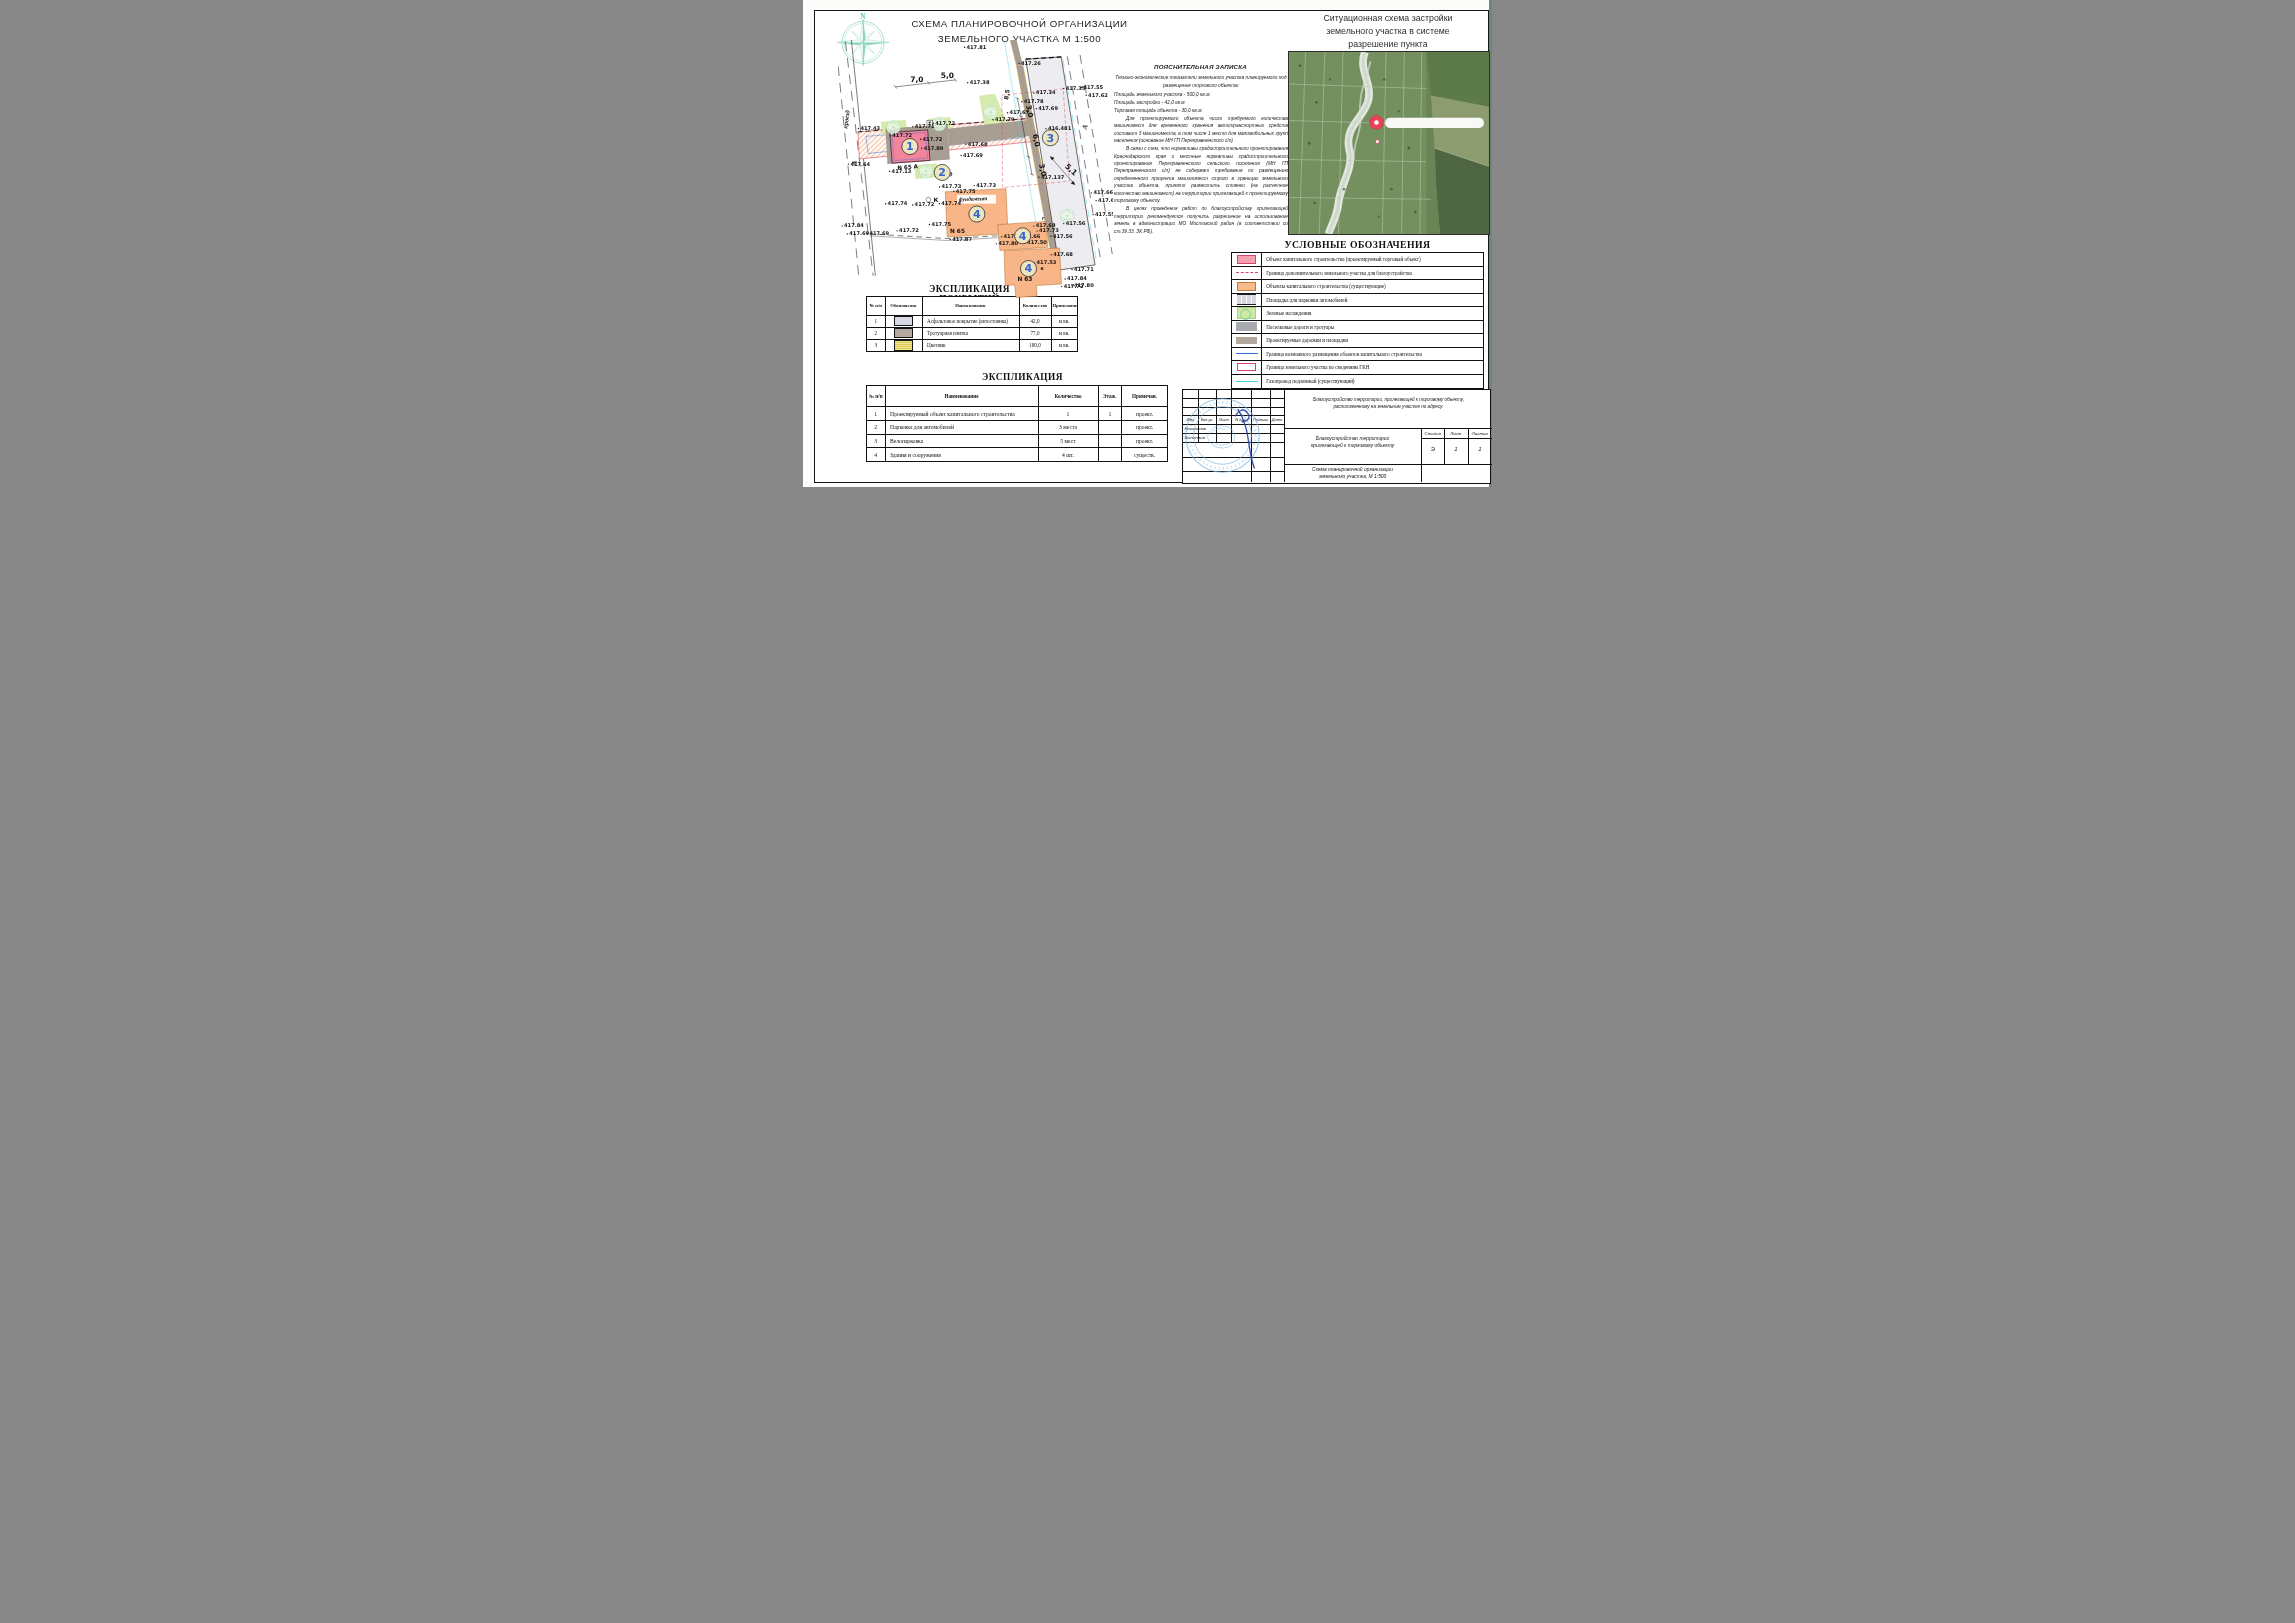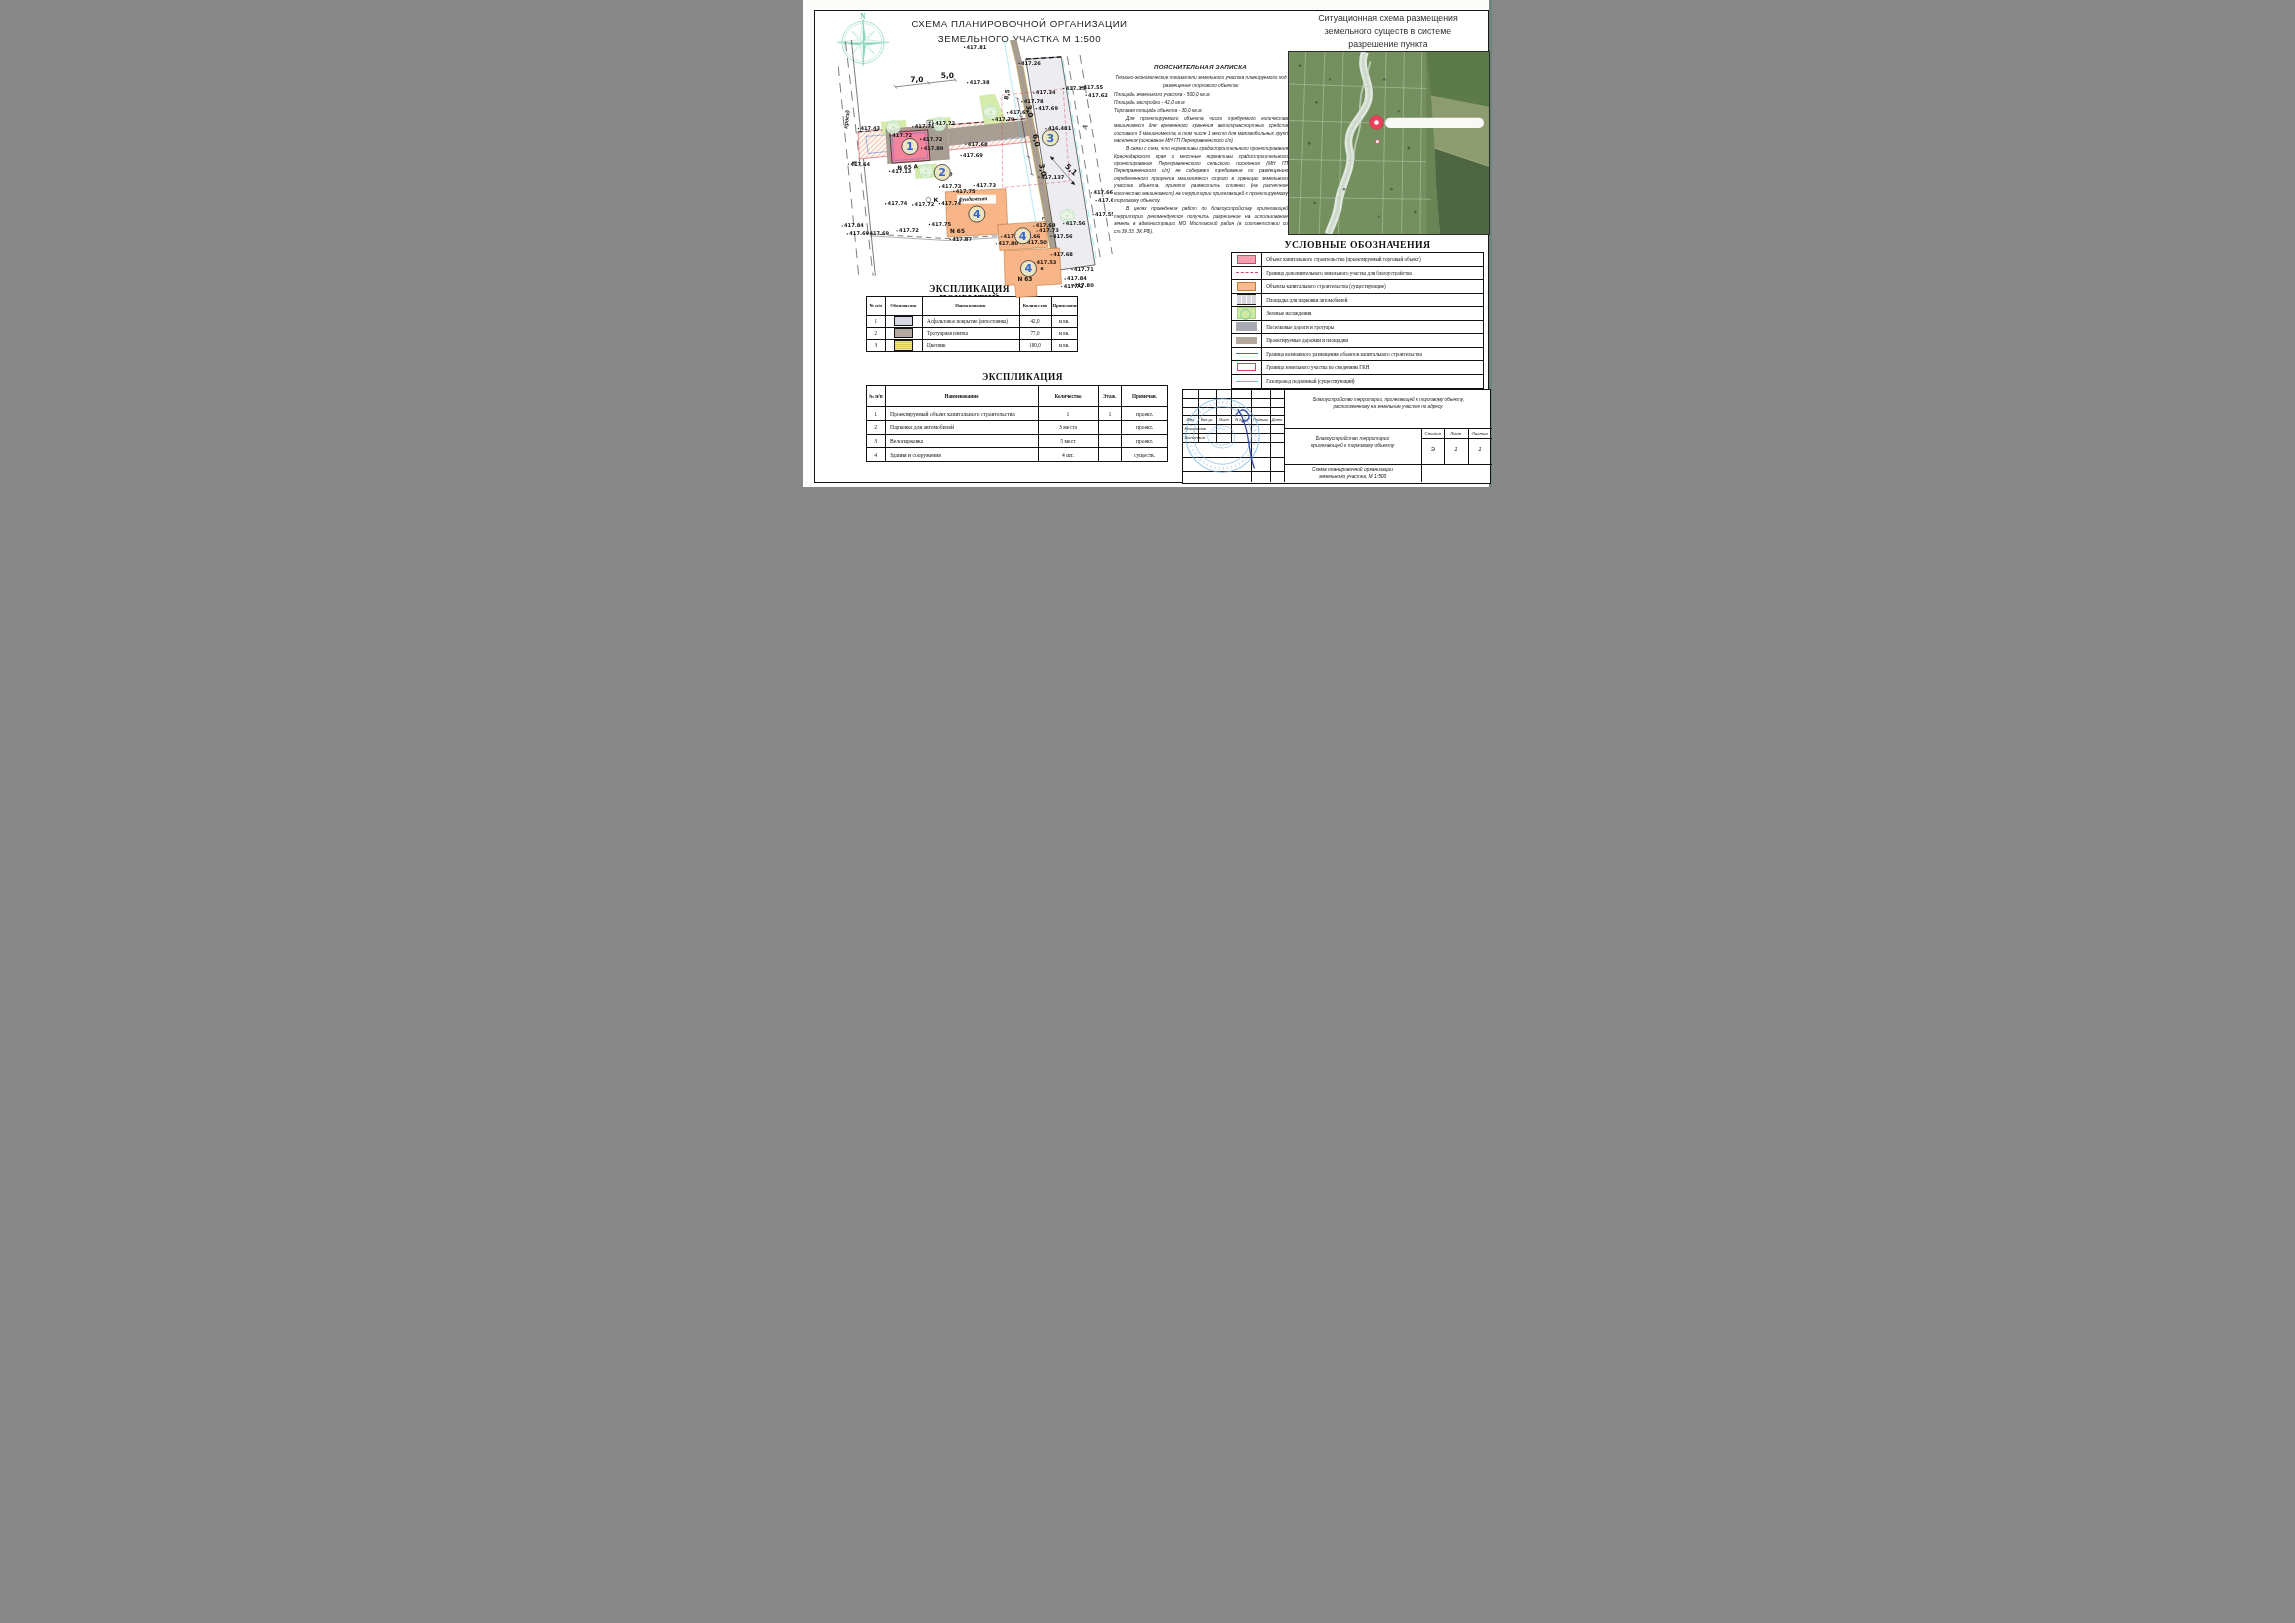"Ситуационная схема размещения" div { text: размещения -> застройки }
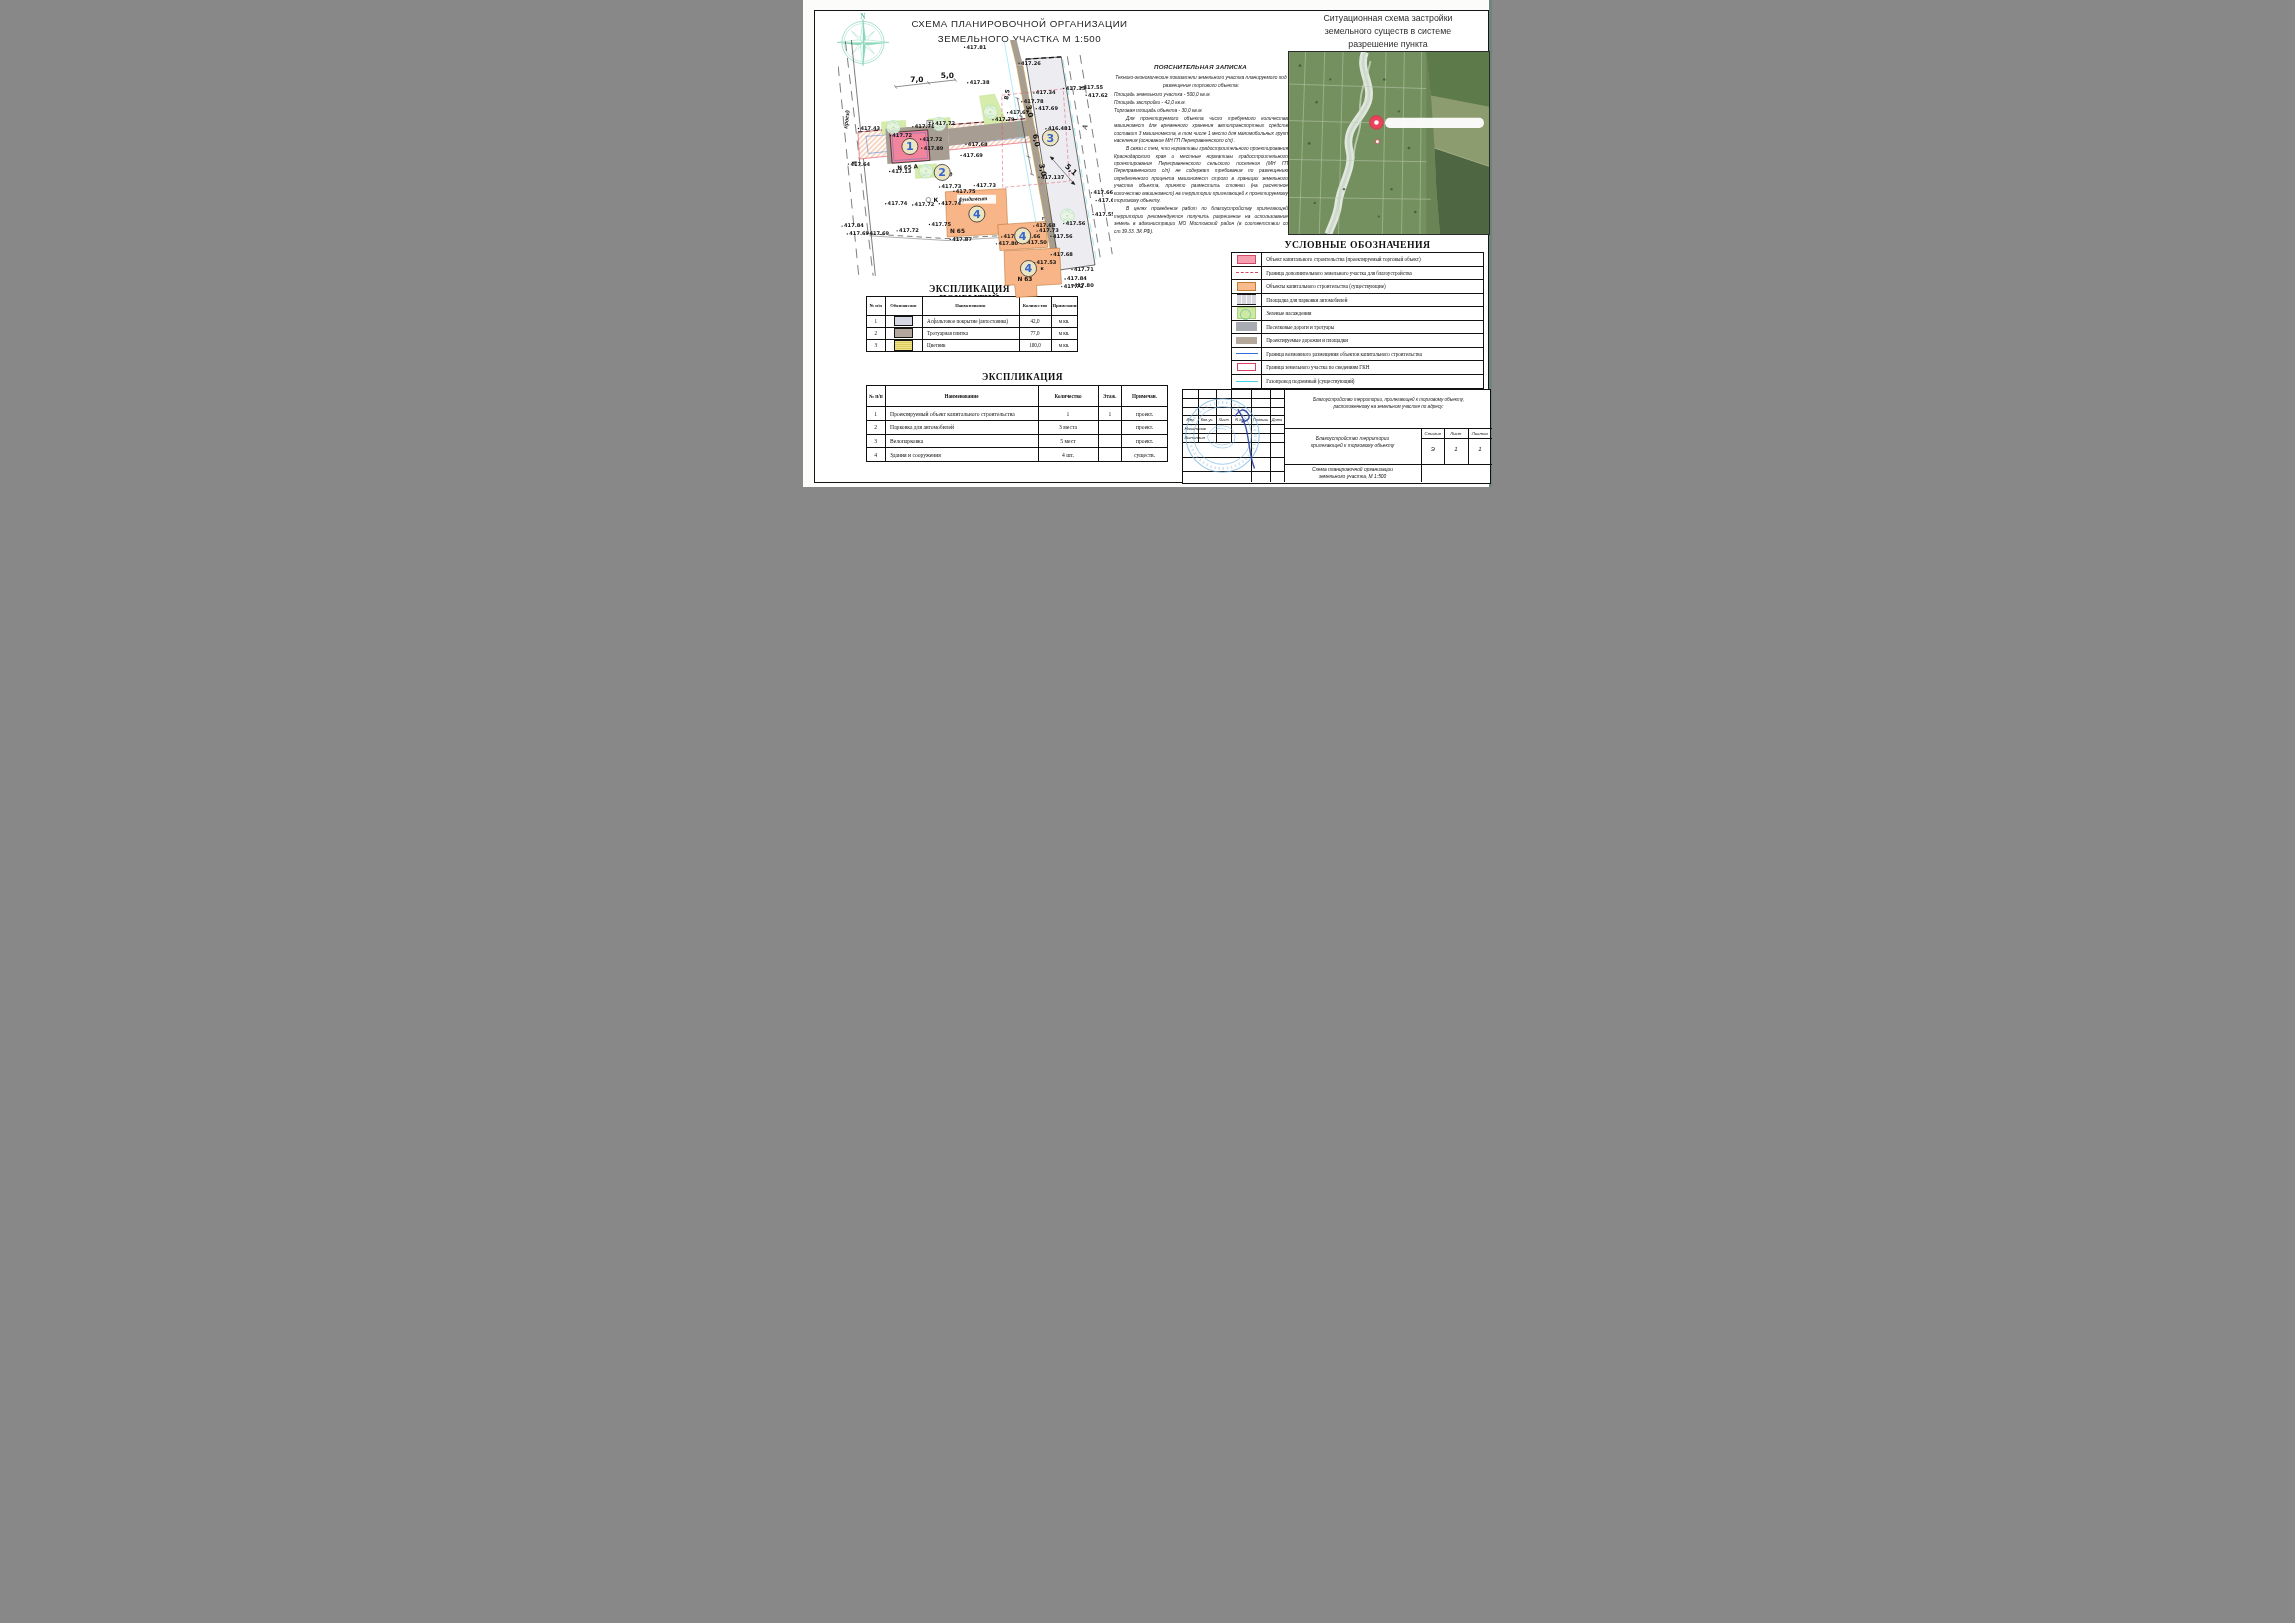"земельного существ в системе" div { text: существ -> участка }
